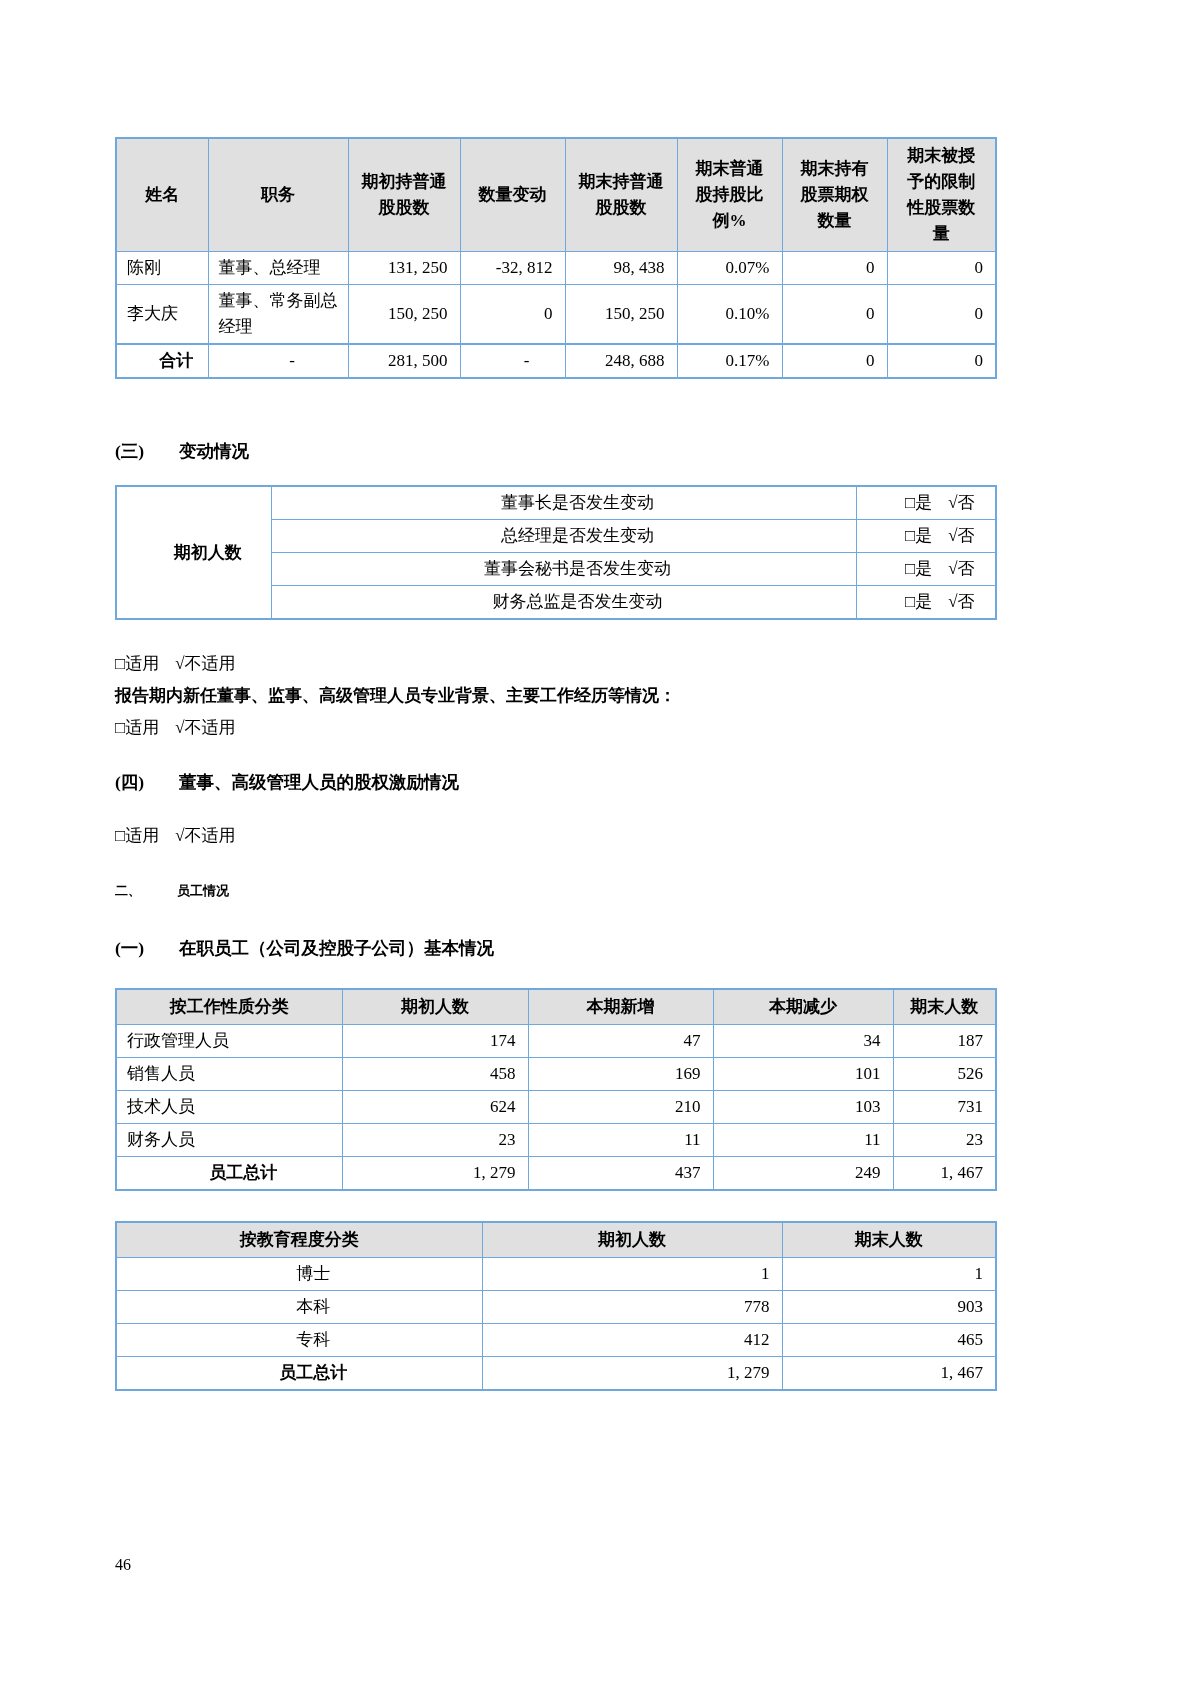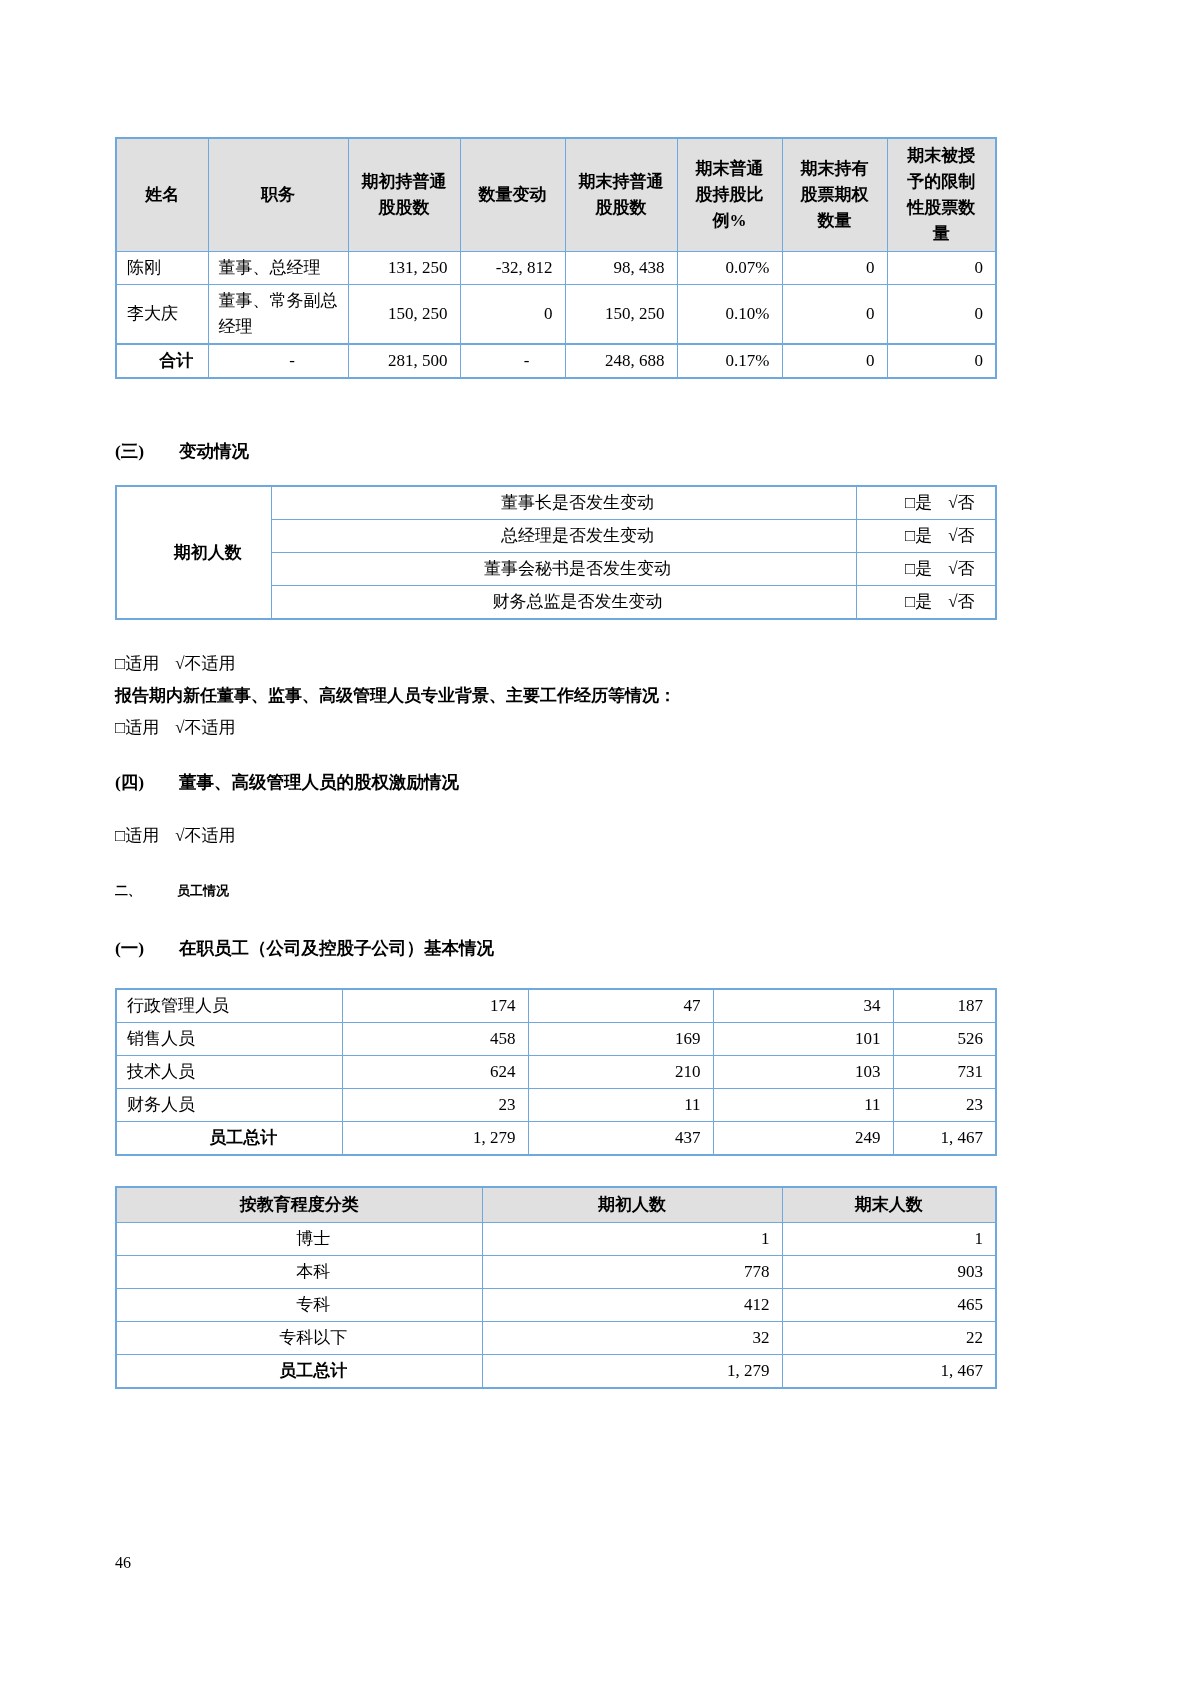"按工作性质分类" tr { html: none -> <tr> <th>按工作性质分类</th> <th>期初人数</th> <th>本期新增</th> <th>本期减少</th> <th>期末人数</th> </tr> }
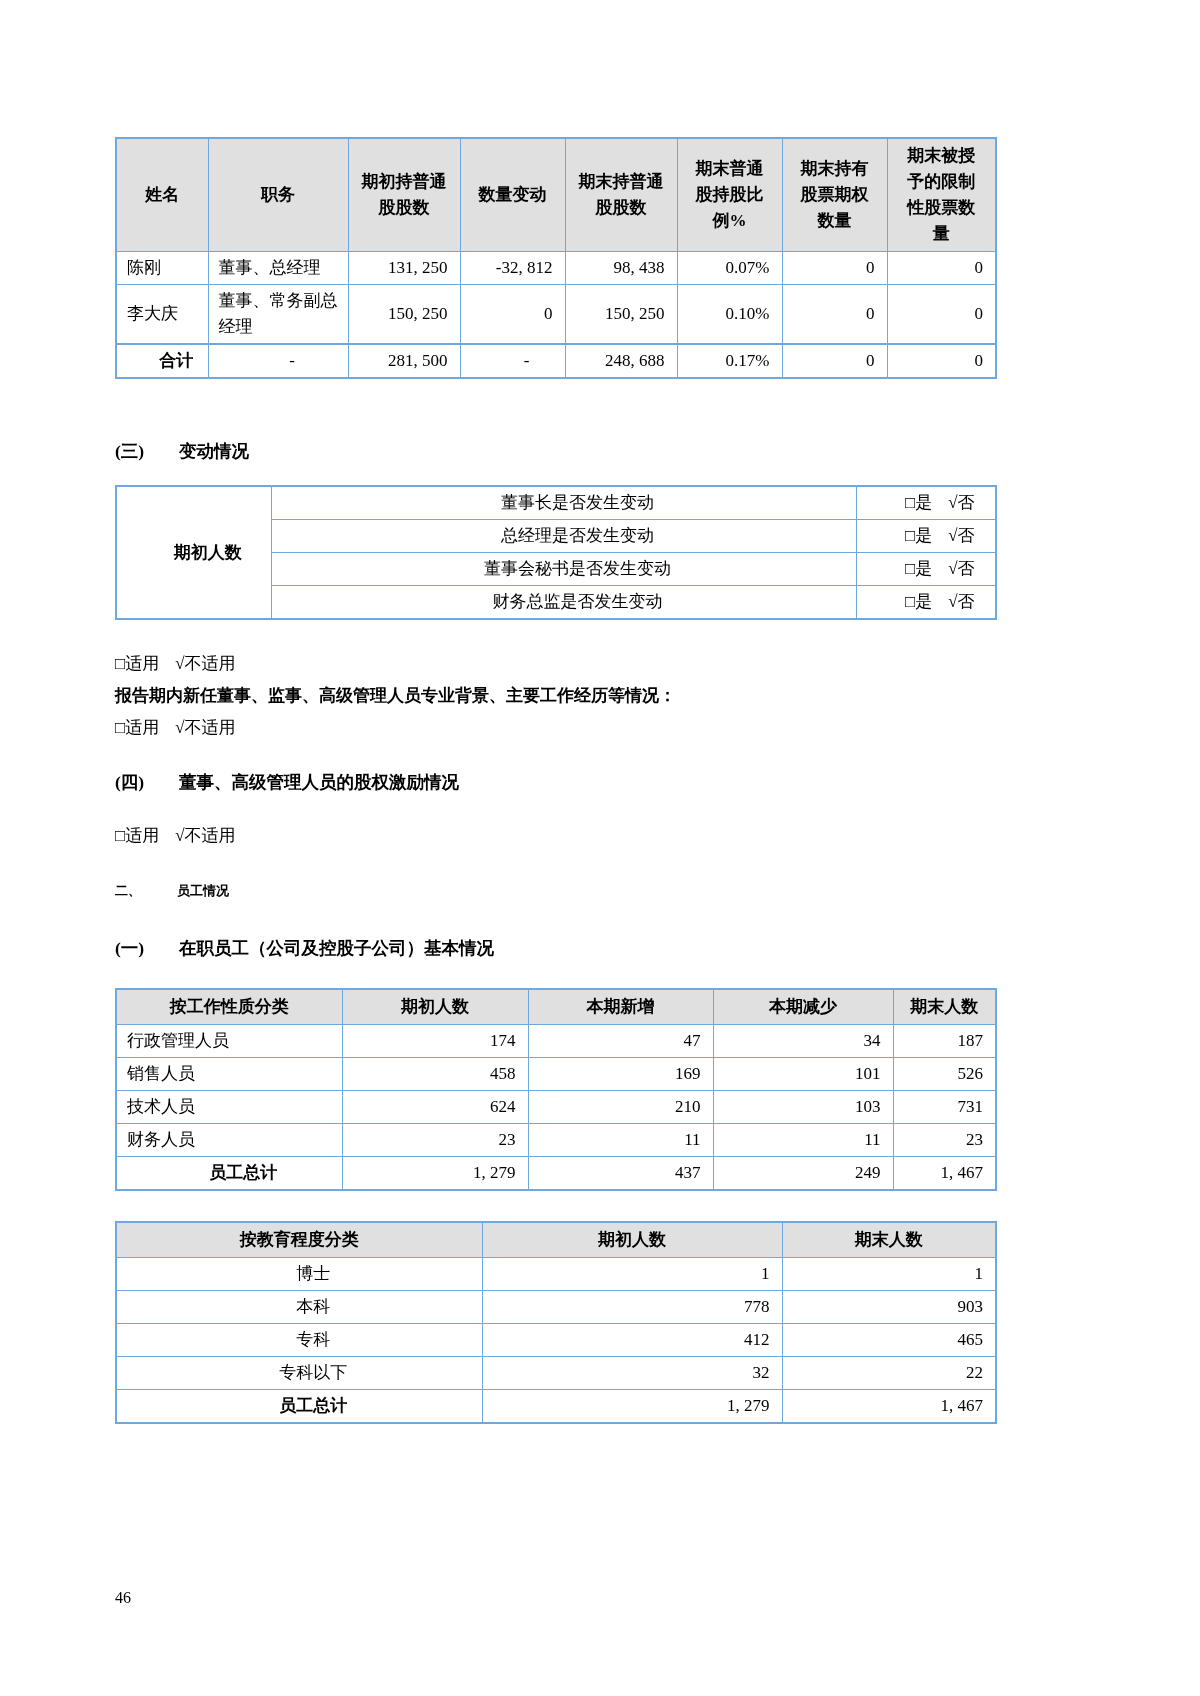"专科以下" tr { html: <tr> <td>专科以下</td> <td>32</td> <td>22</td> </tr> -> none }
